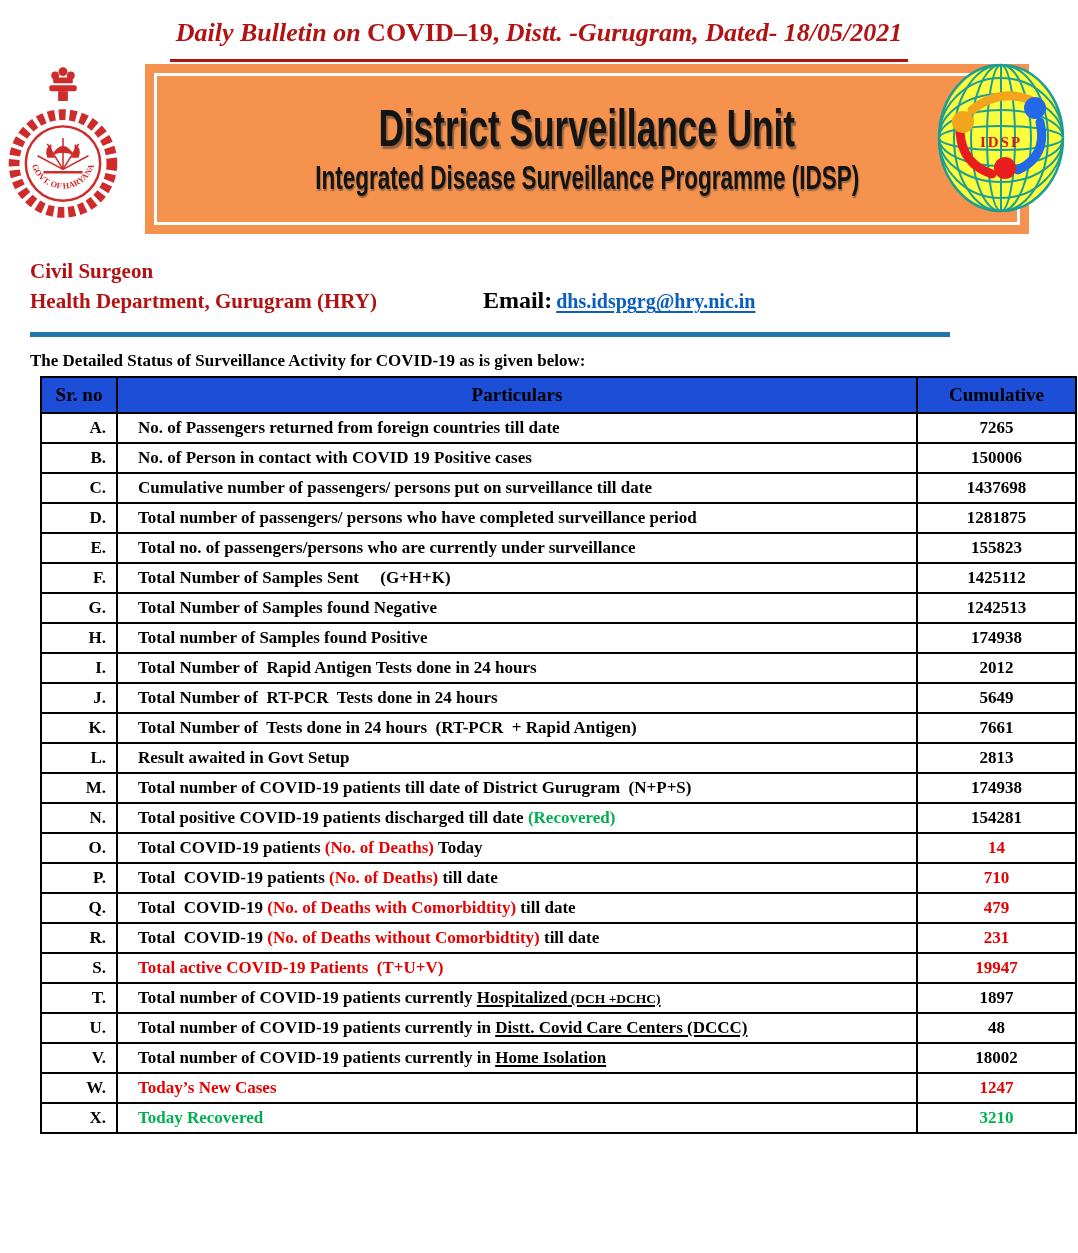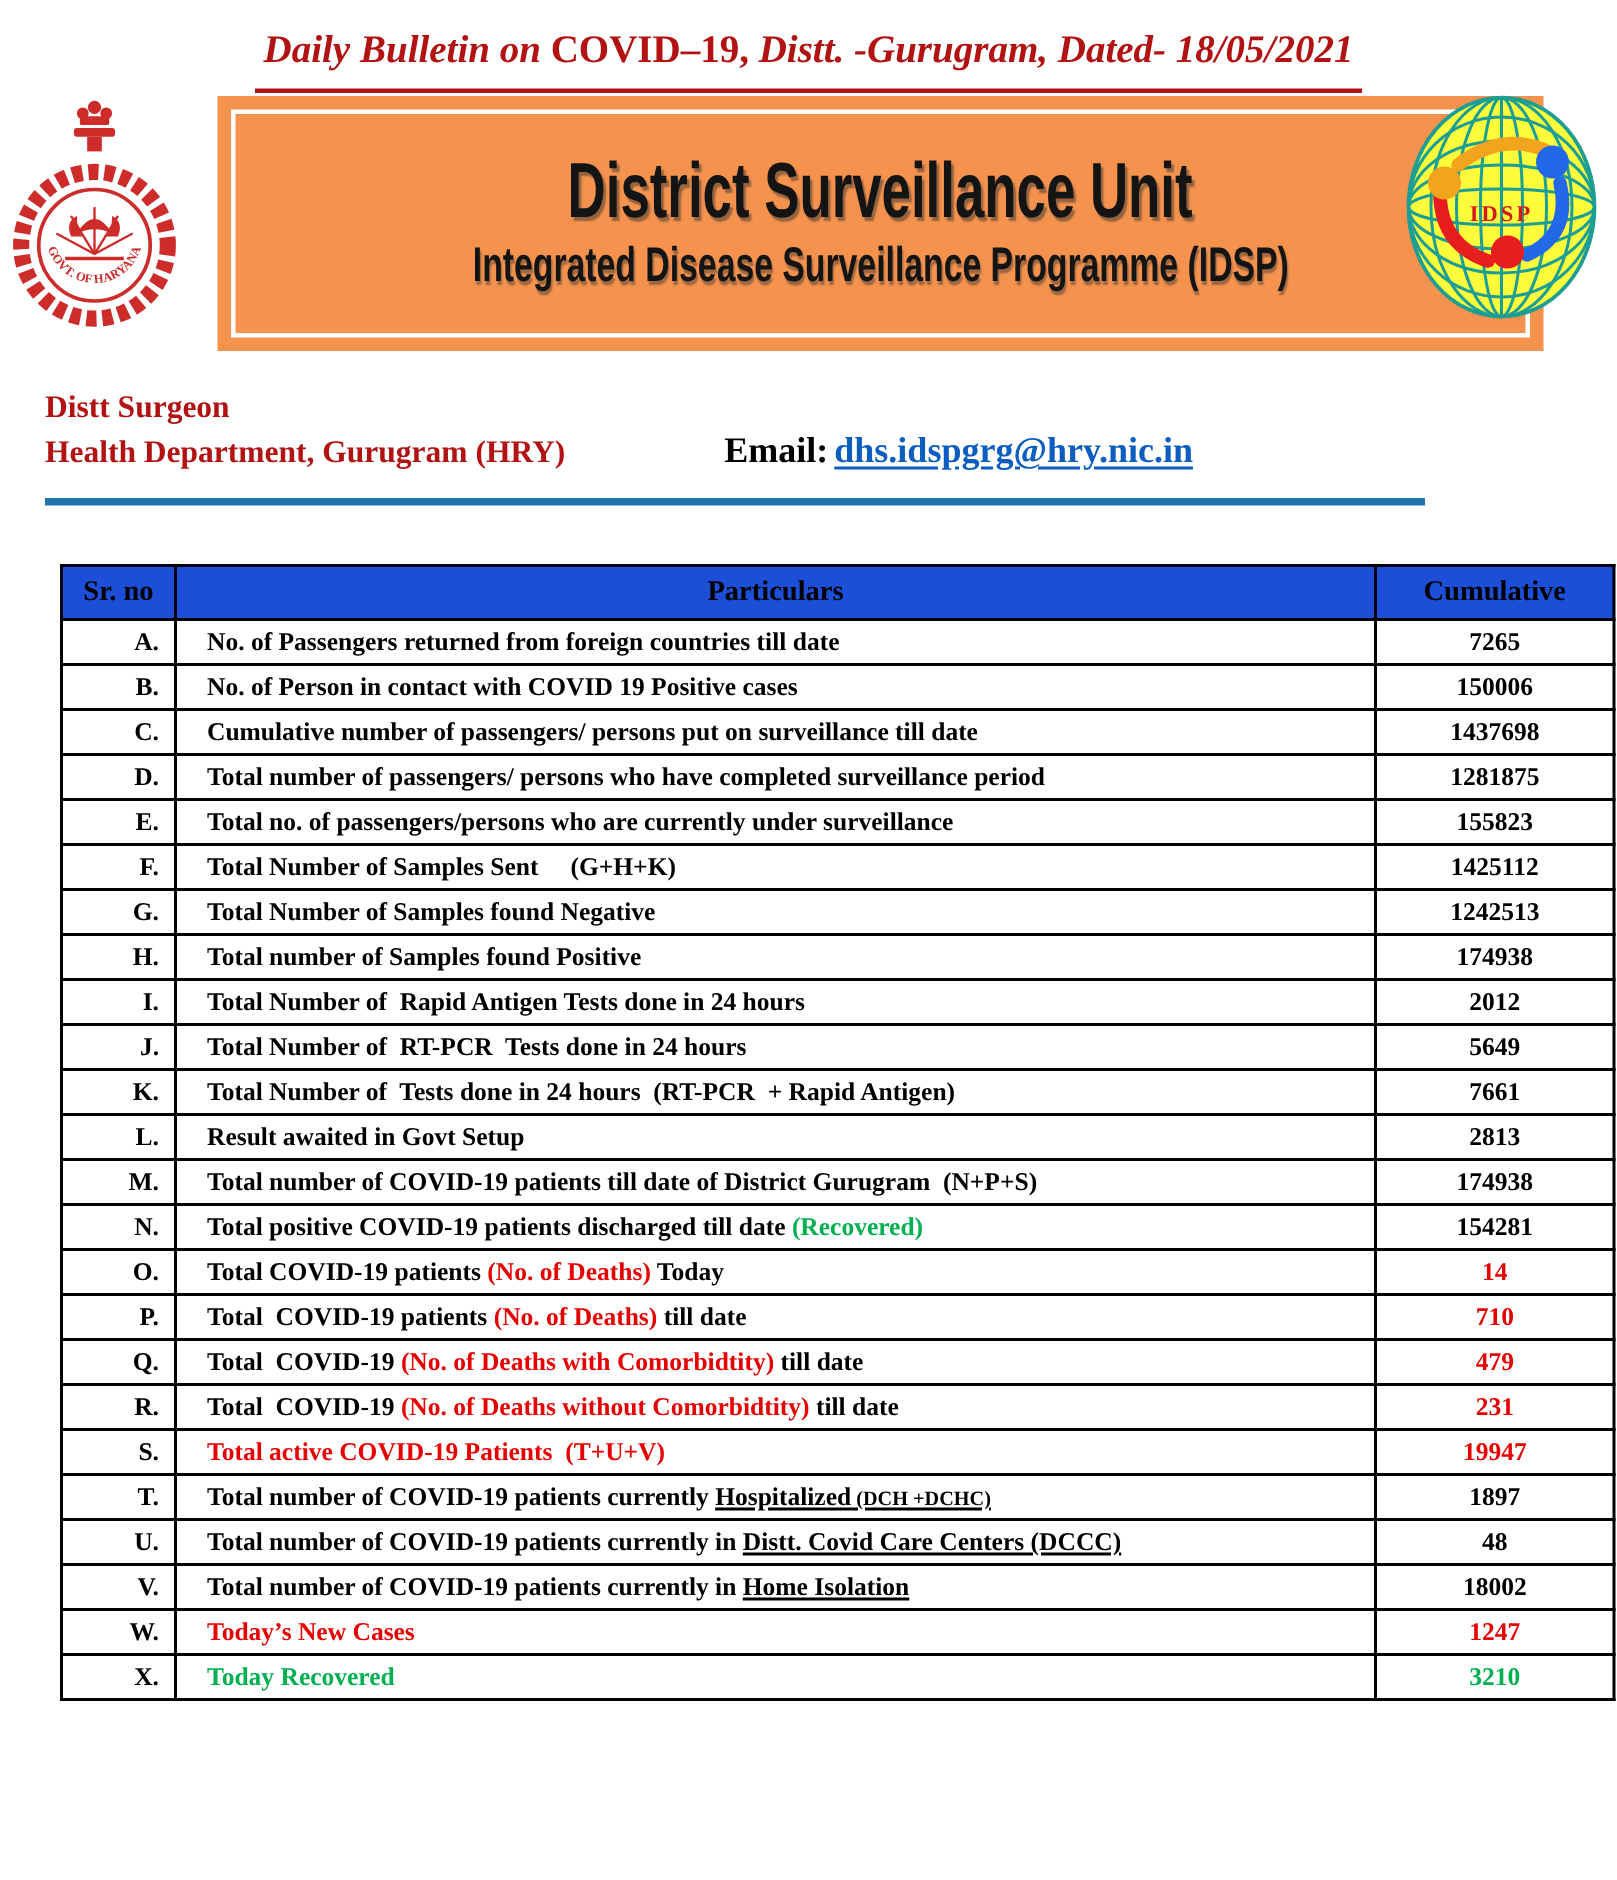"Distt Surgeon" div.contact-line { text: Distt -> Civil }
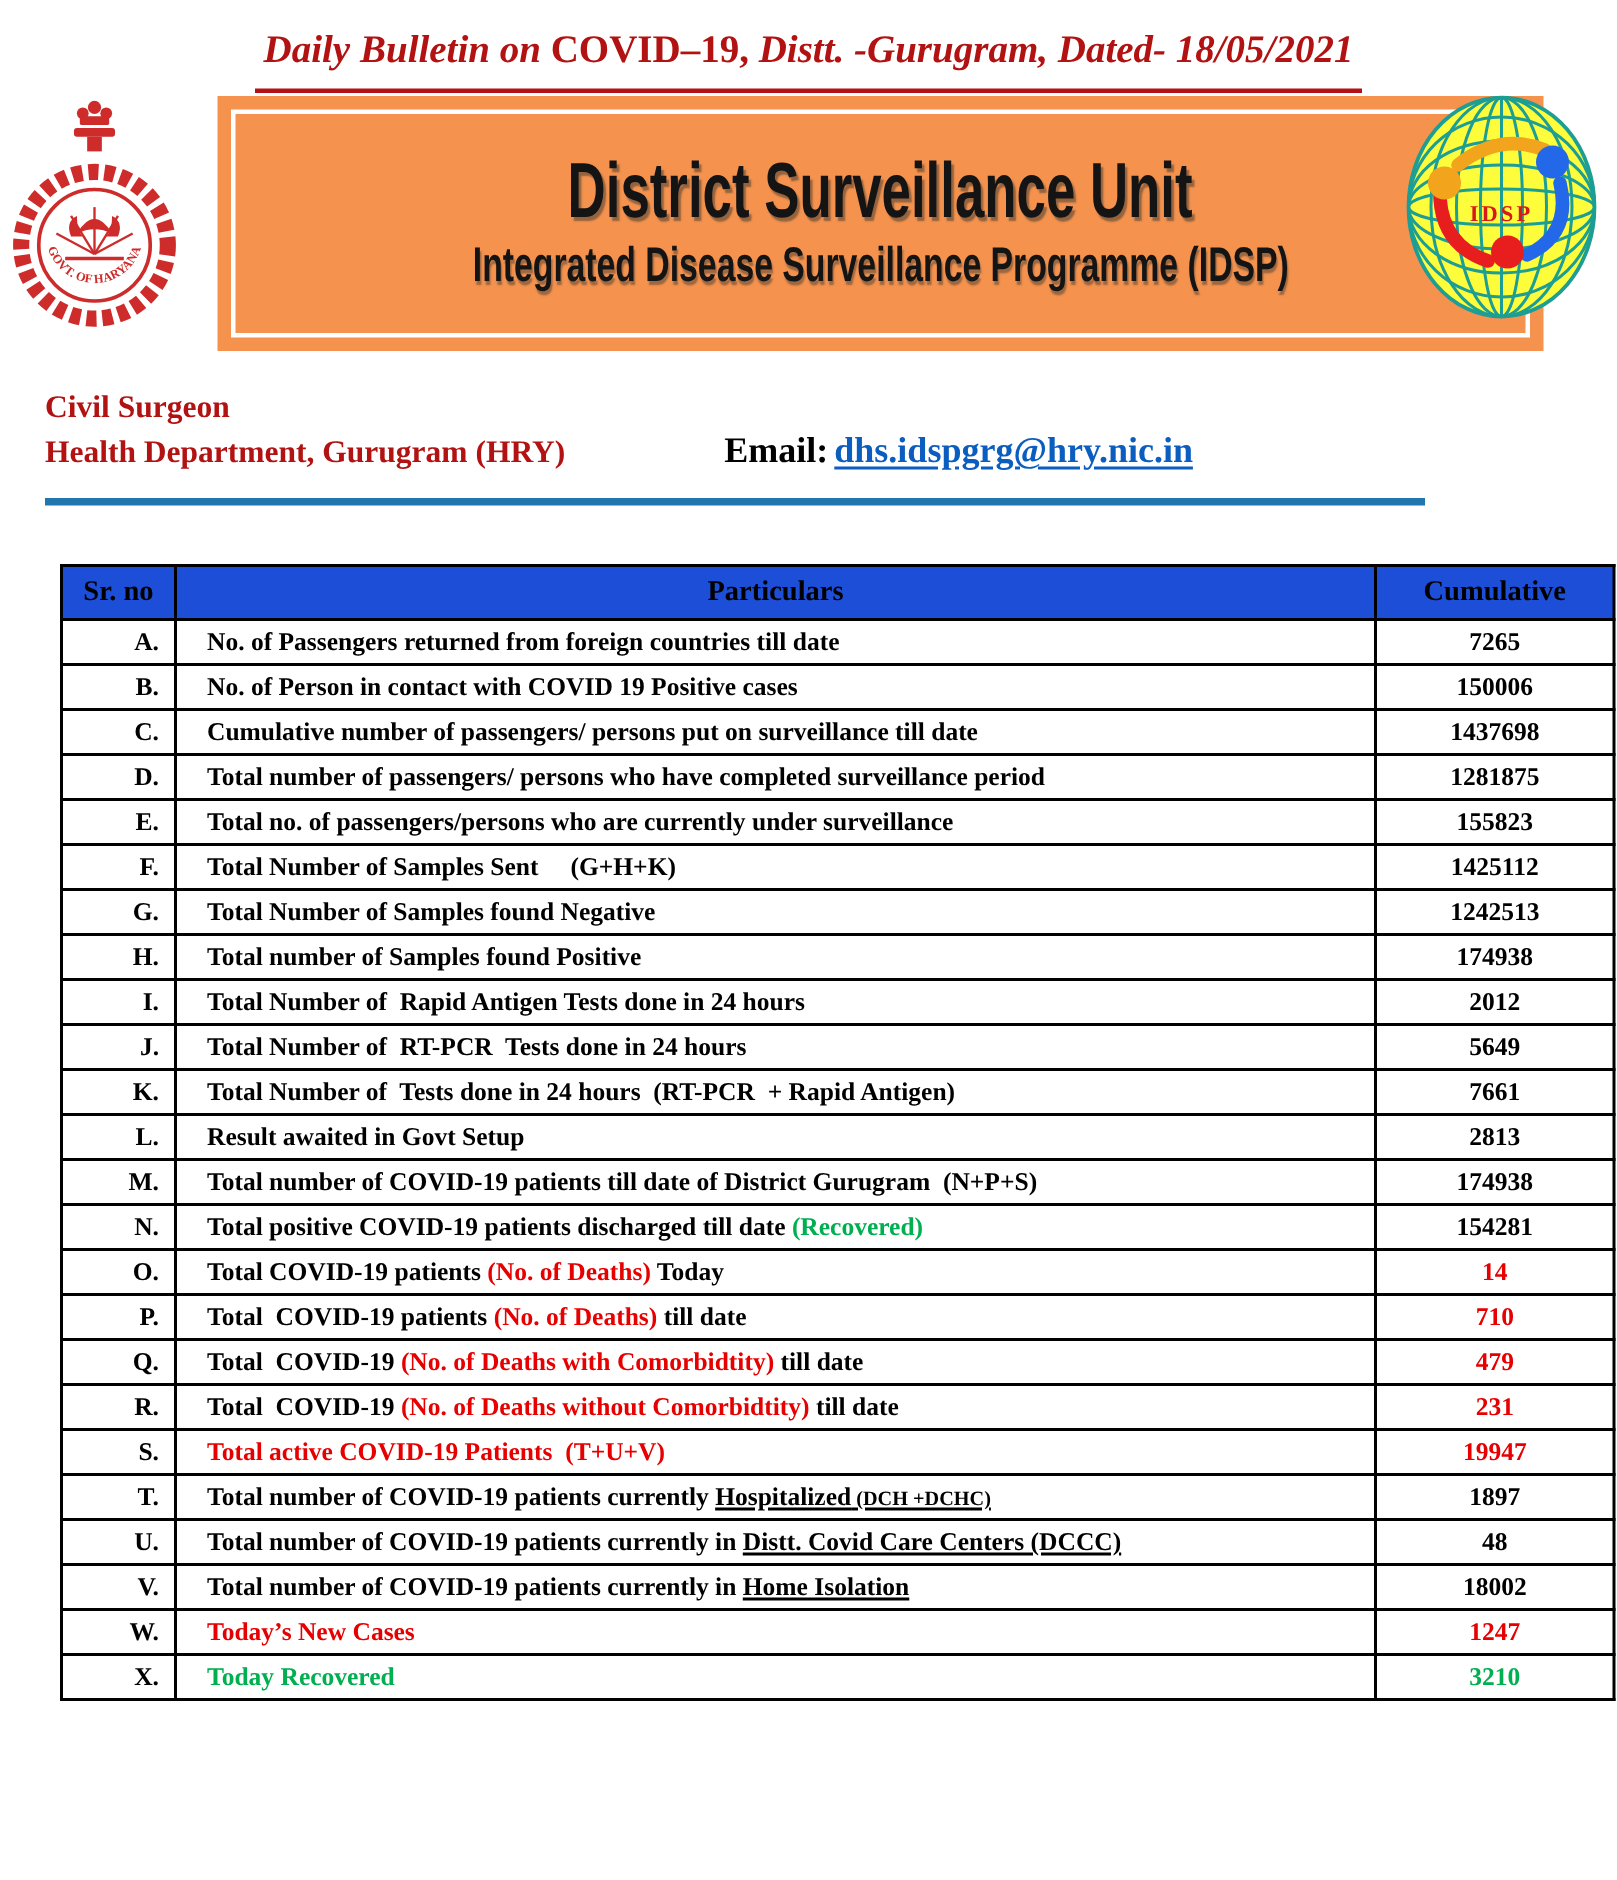"dhs.idspgrg@hry.nic.in" .email-link { font-size: 24px -> 20px }
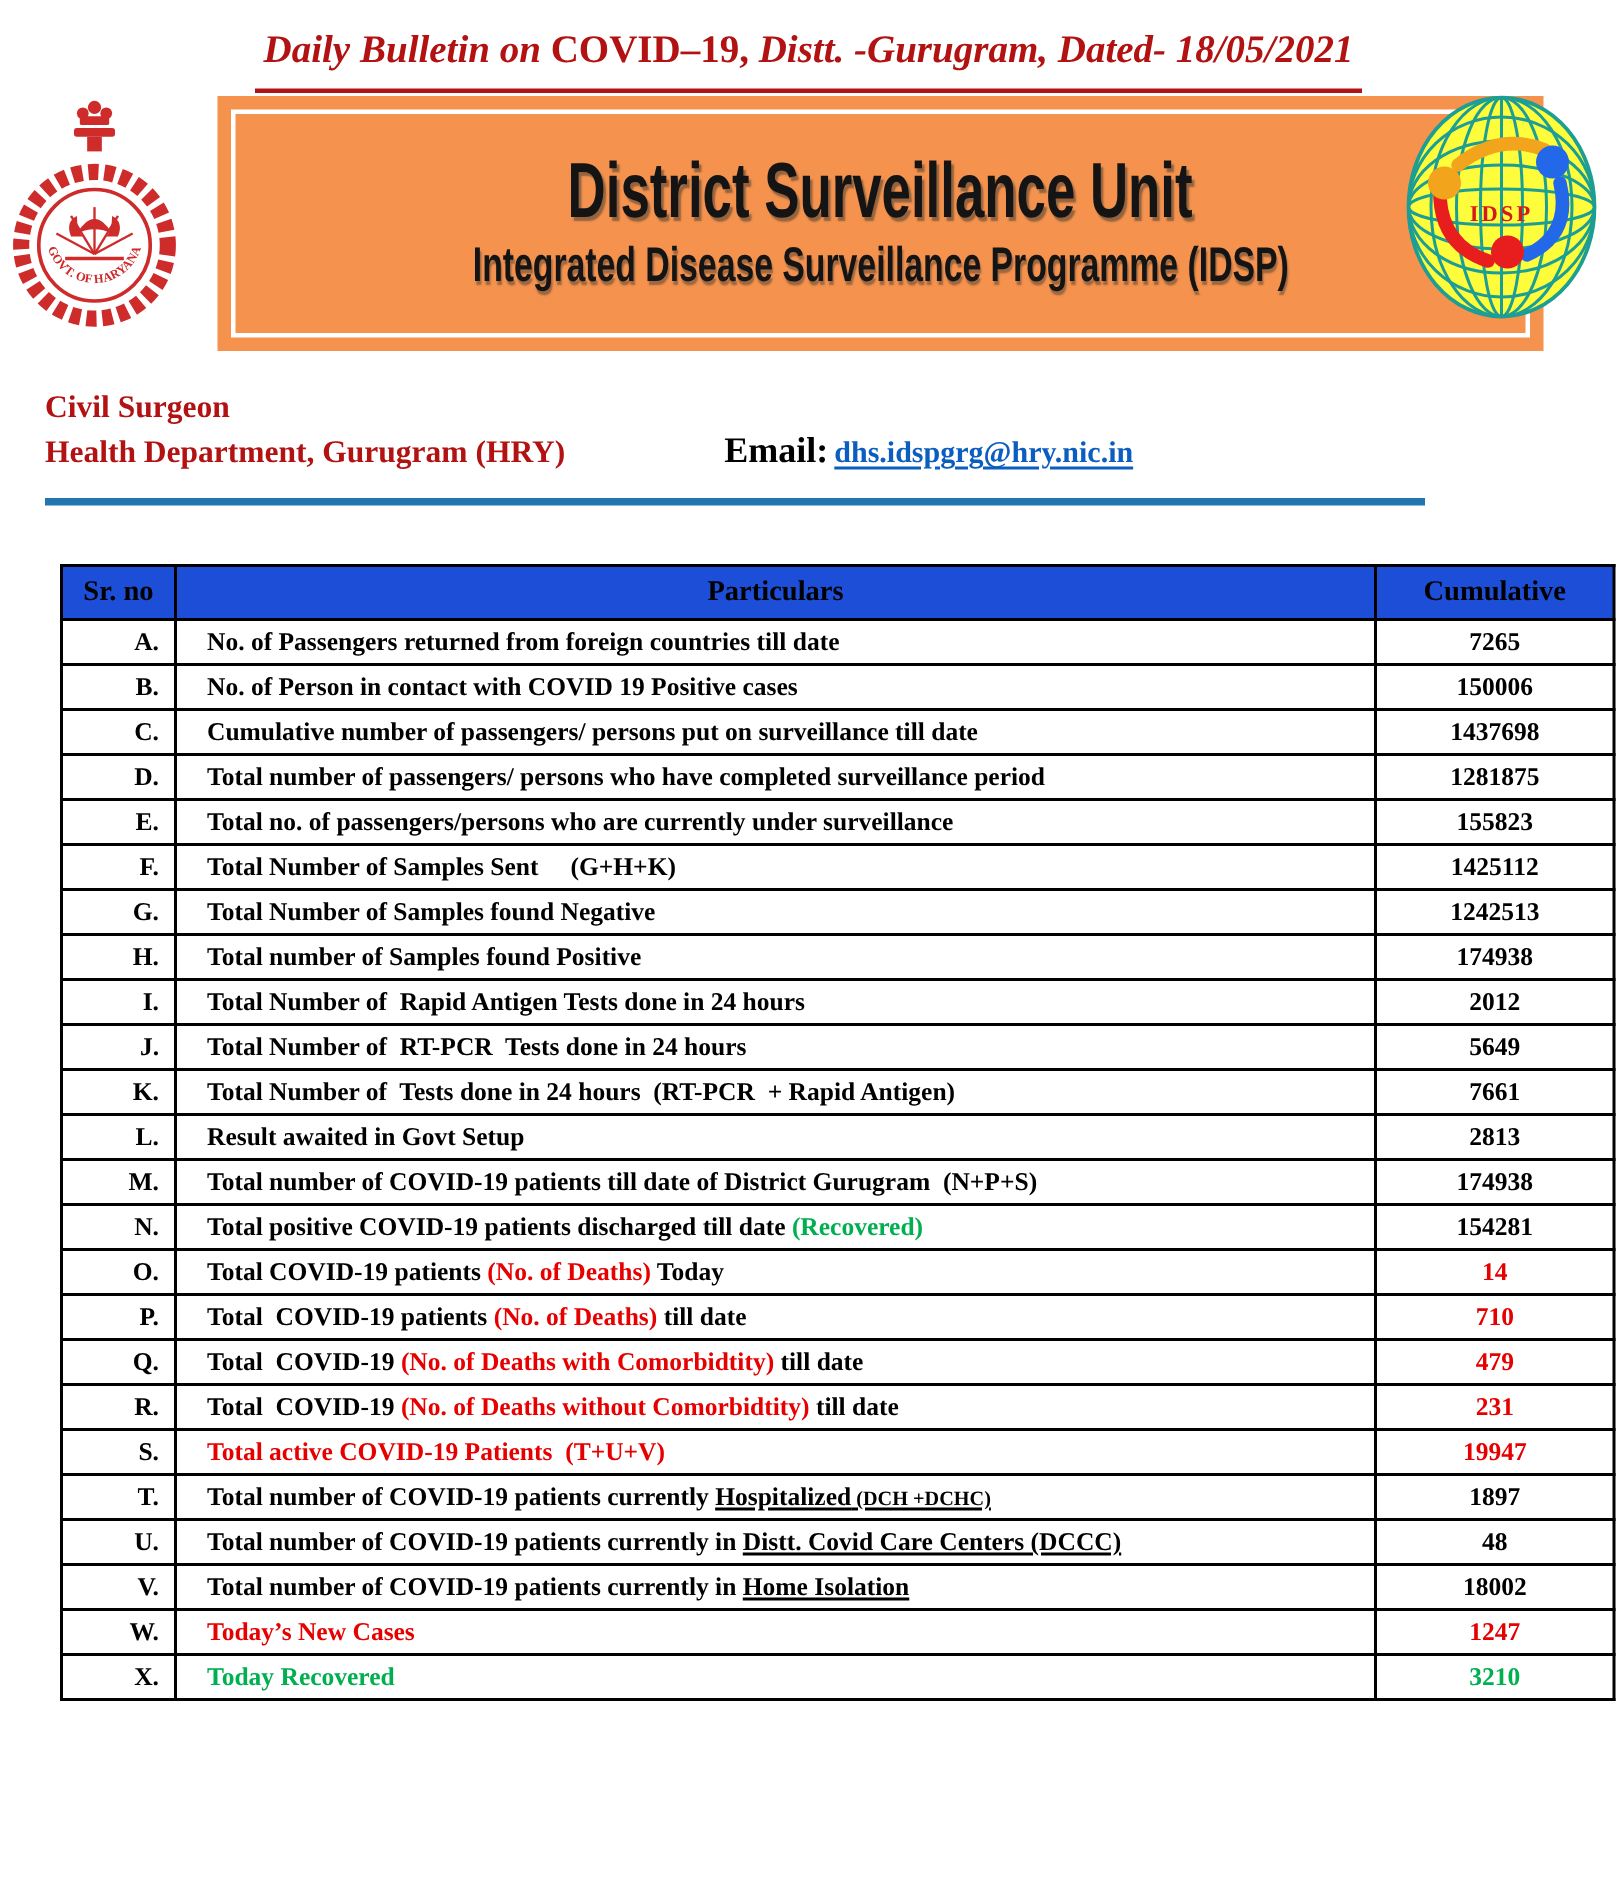"The Detailed Status of Surveillance" div.intro { html: none -> <div>The Detailed Status of Surveillance Activity for COVID-19 as is given below:</div> }
